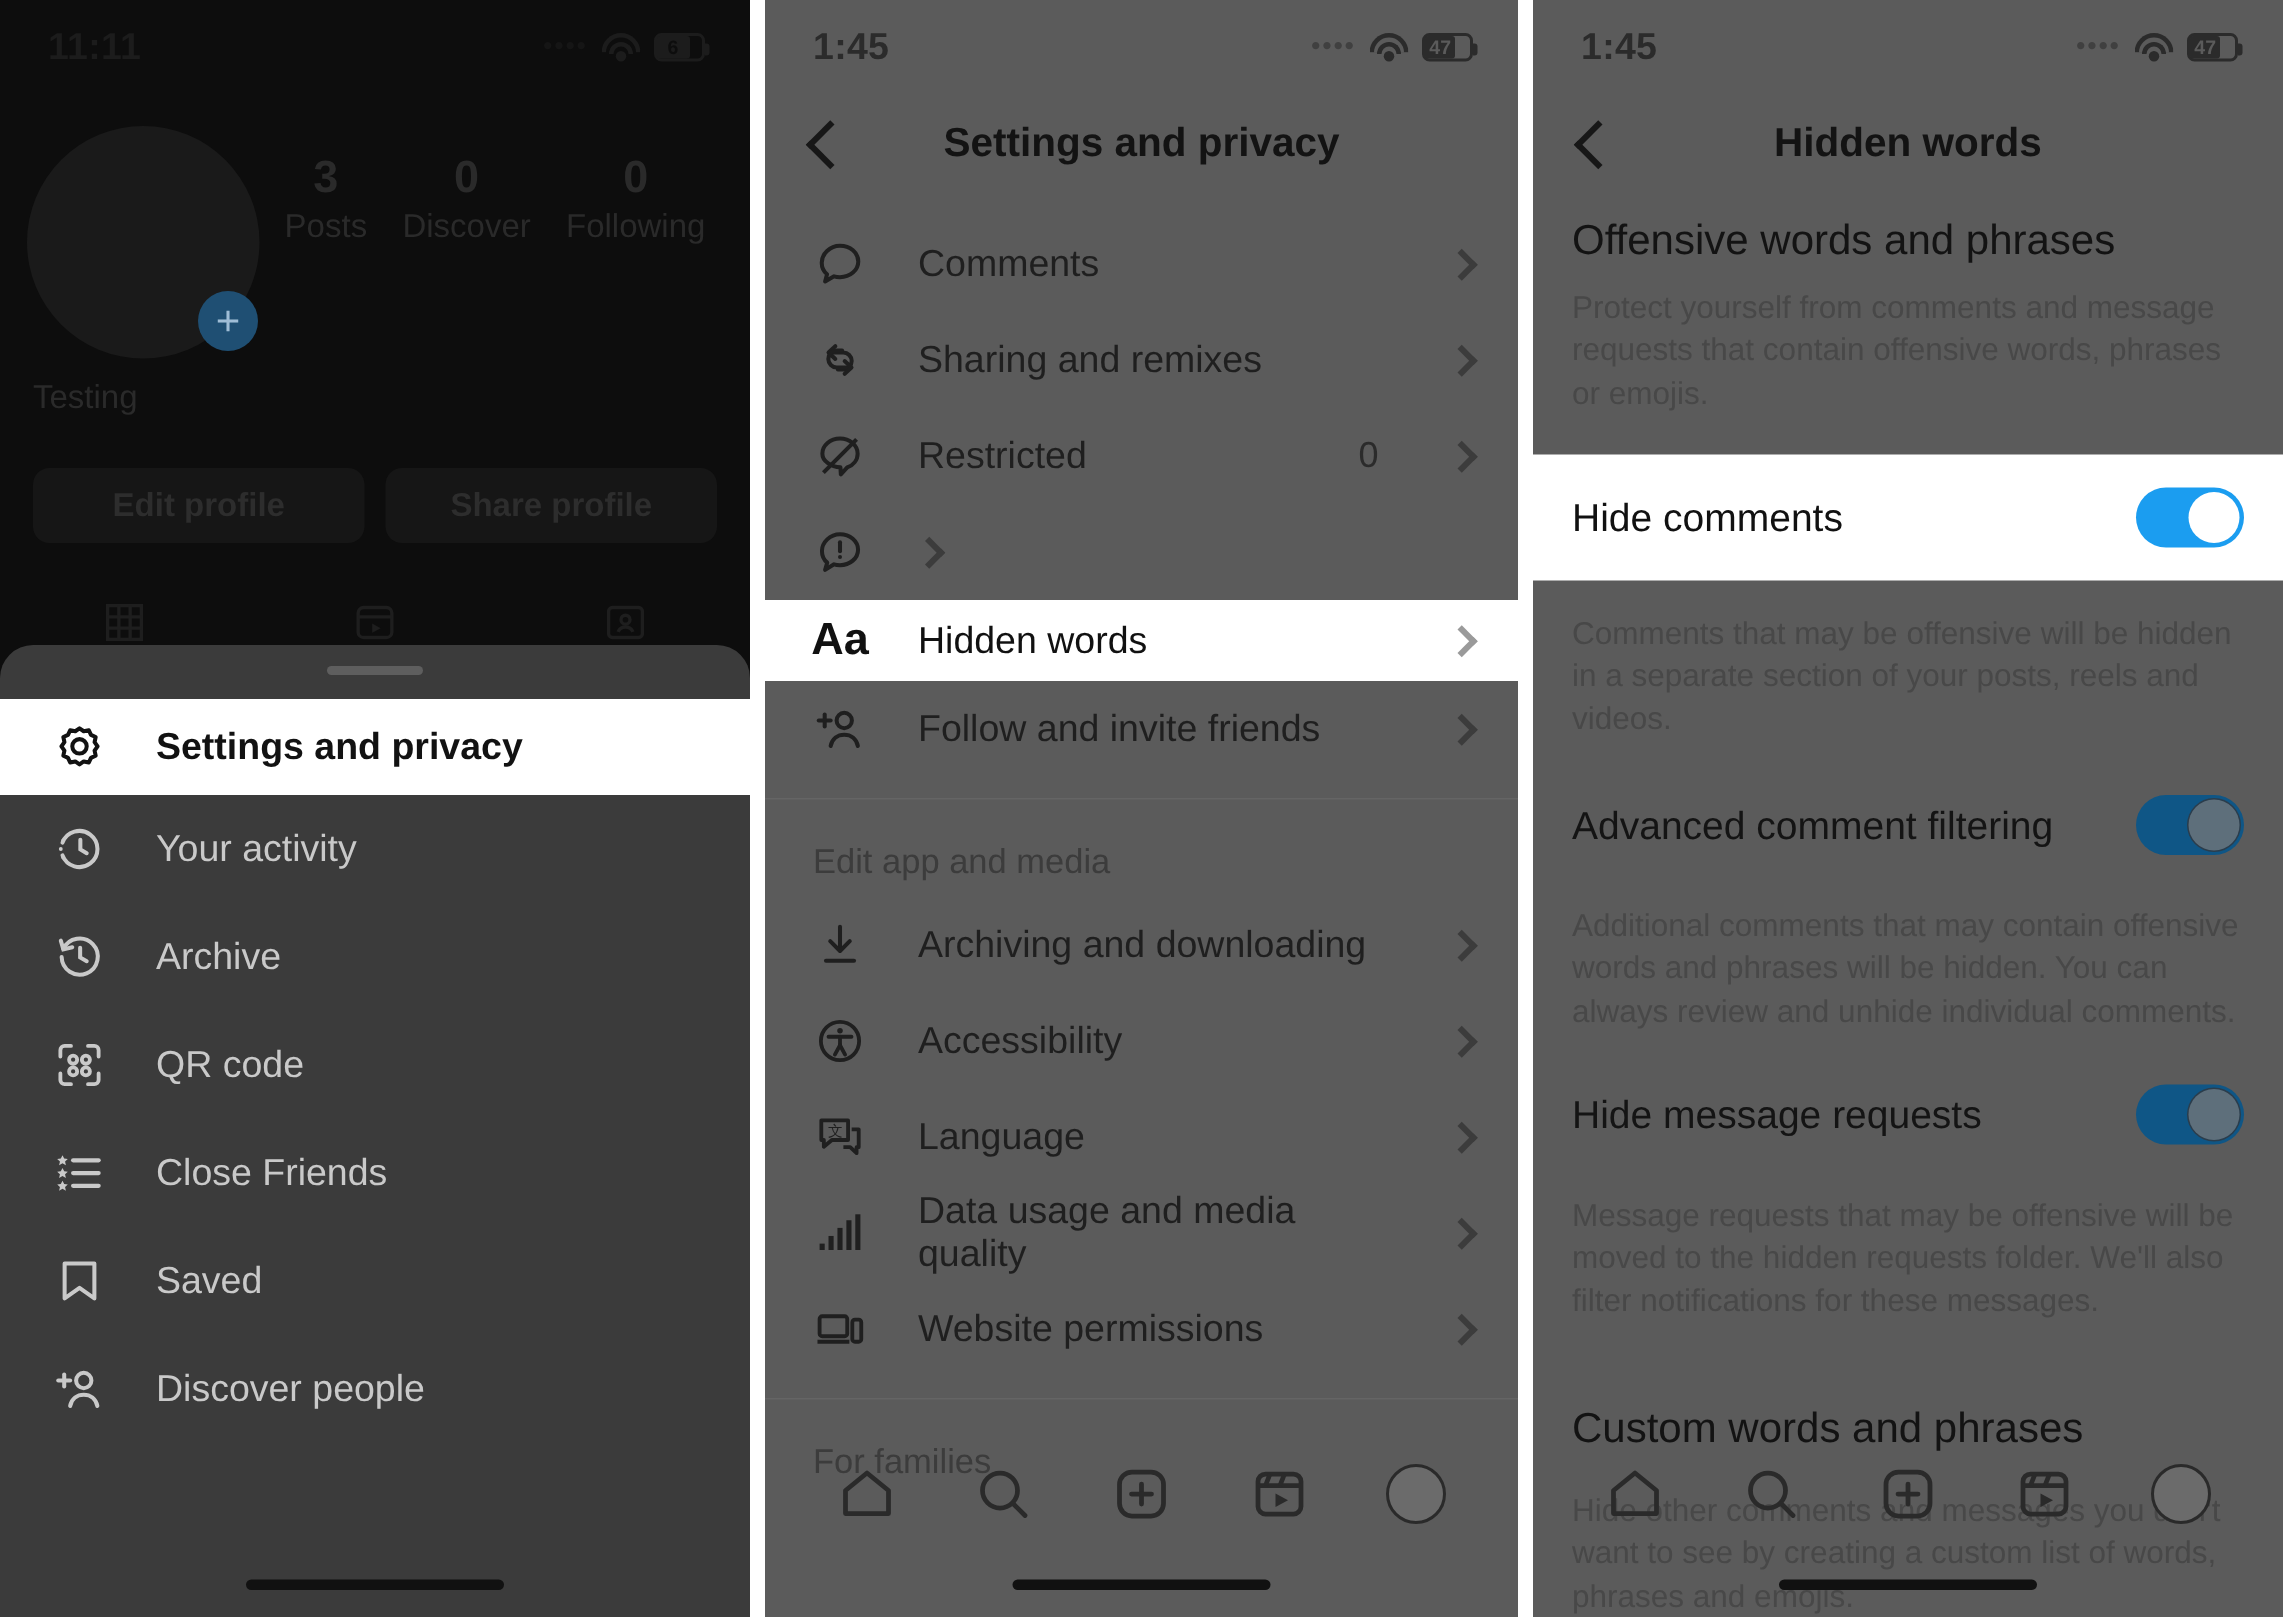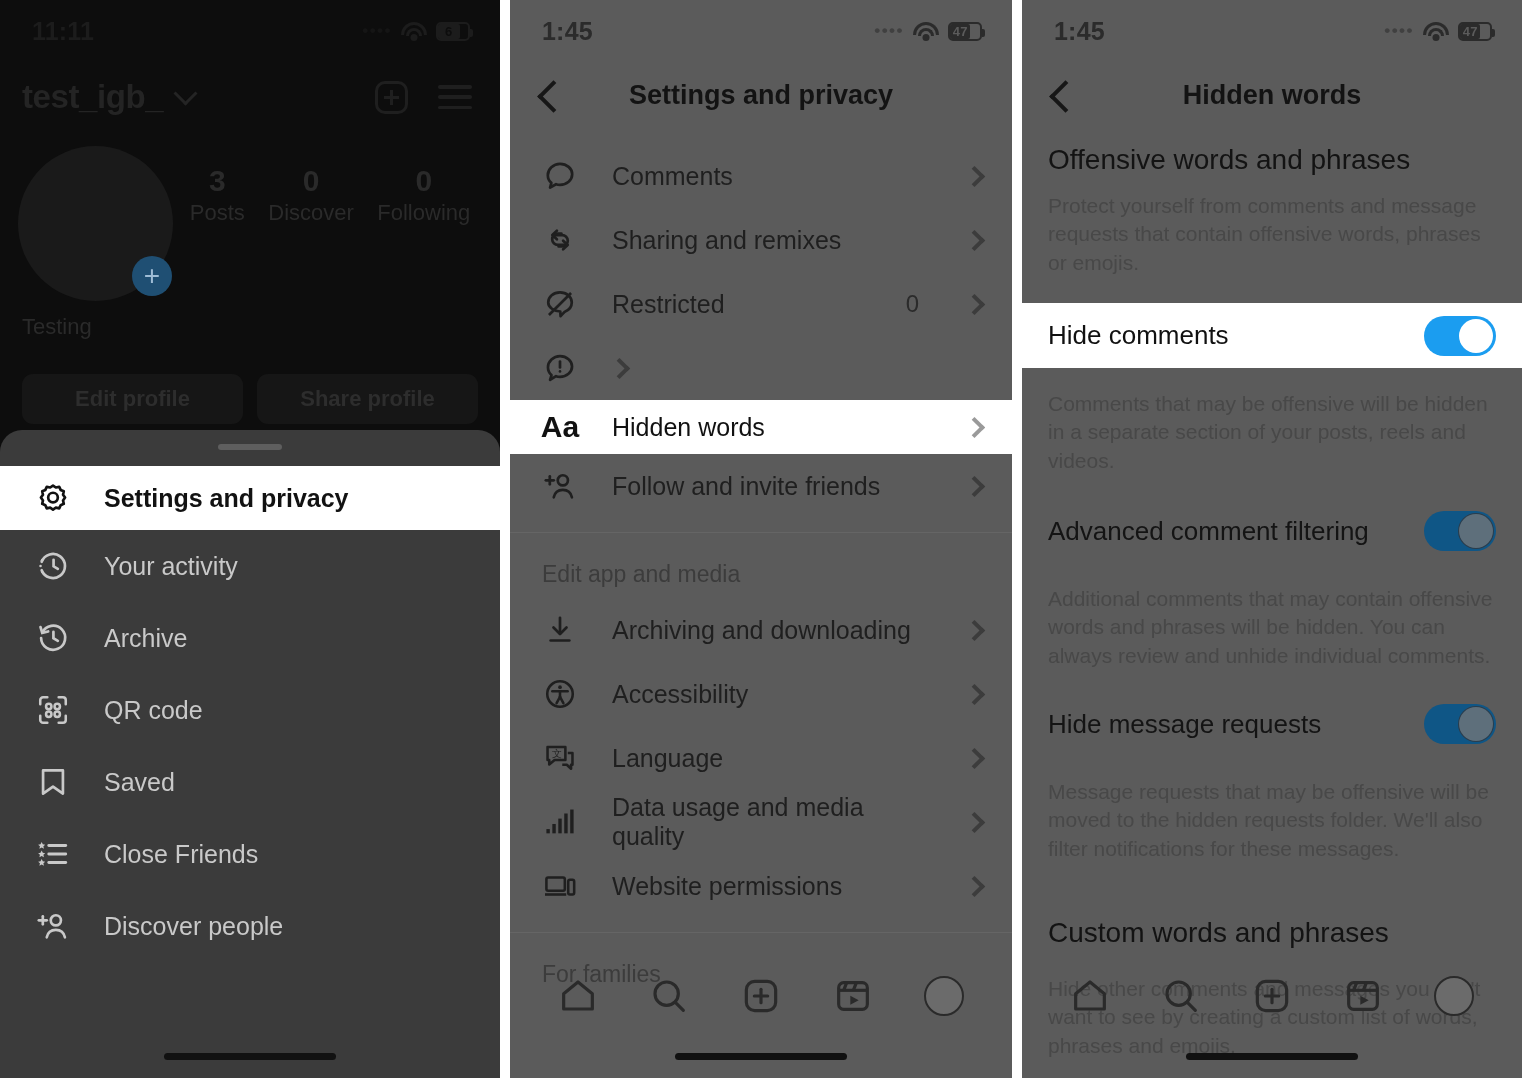"test_igb_" div.p1-header { html: <div> <div> <span>test_igb_</span> <span></span> </div> <div> <span></span> <span> <i></i> <i></i> <i></i> </span> </div> </div> -> none }
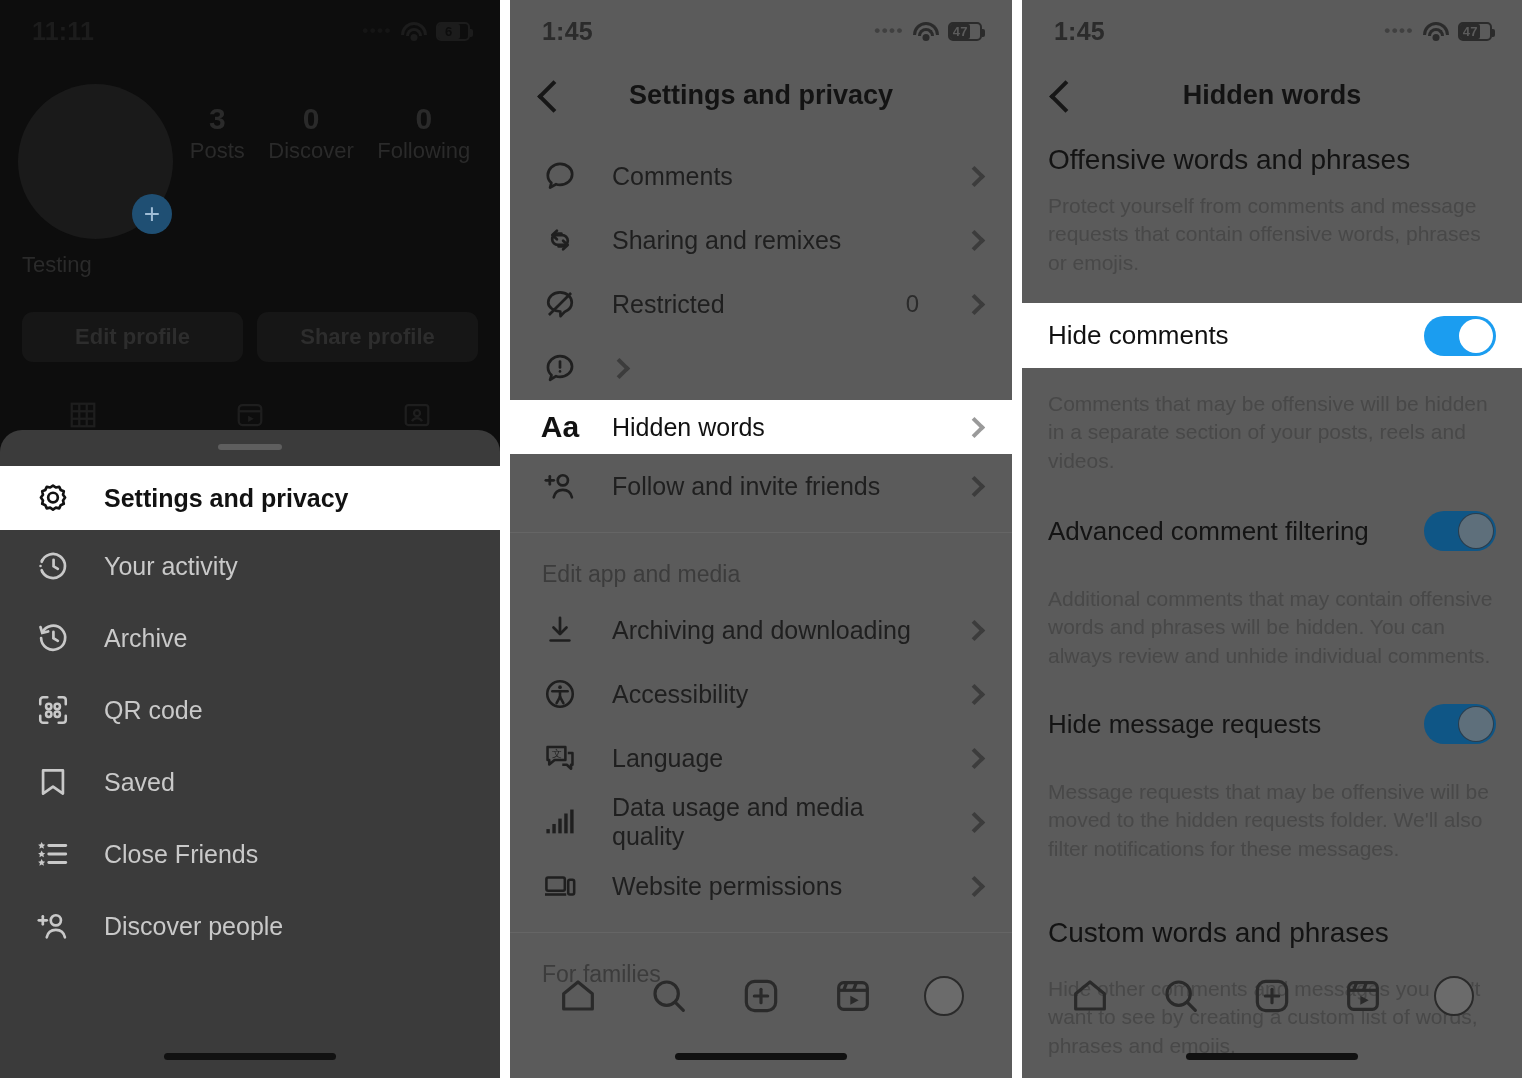"Hide comments" .p3-toggle-row.hl { height: 65px -> 84px }
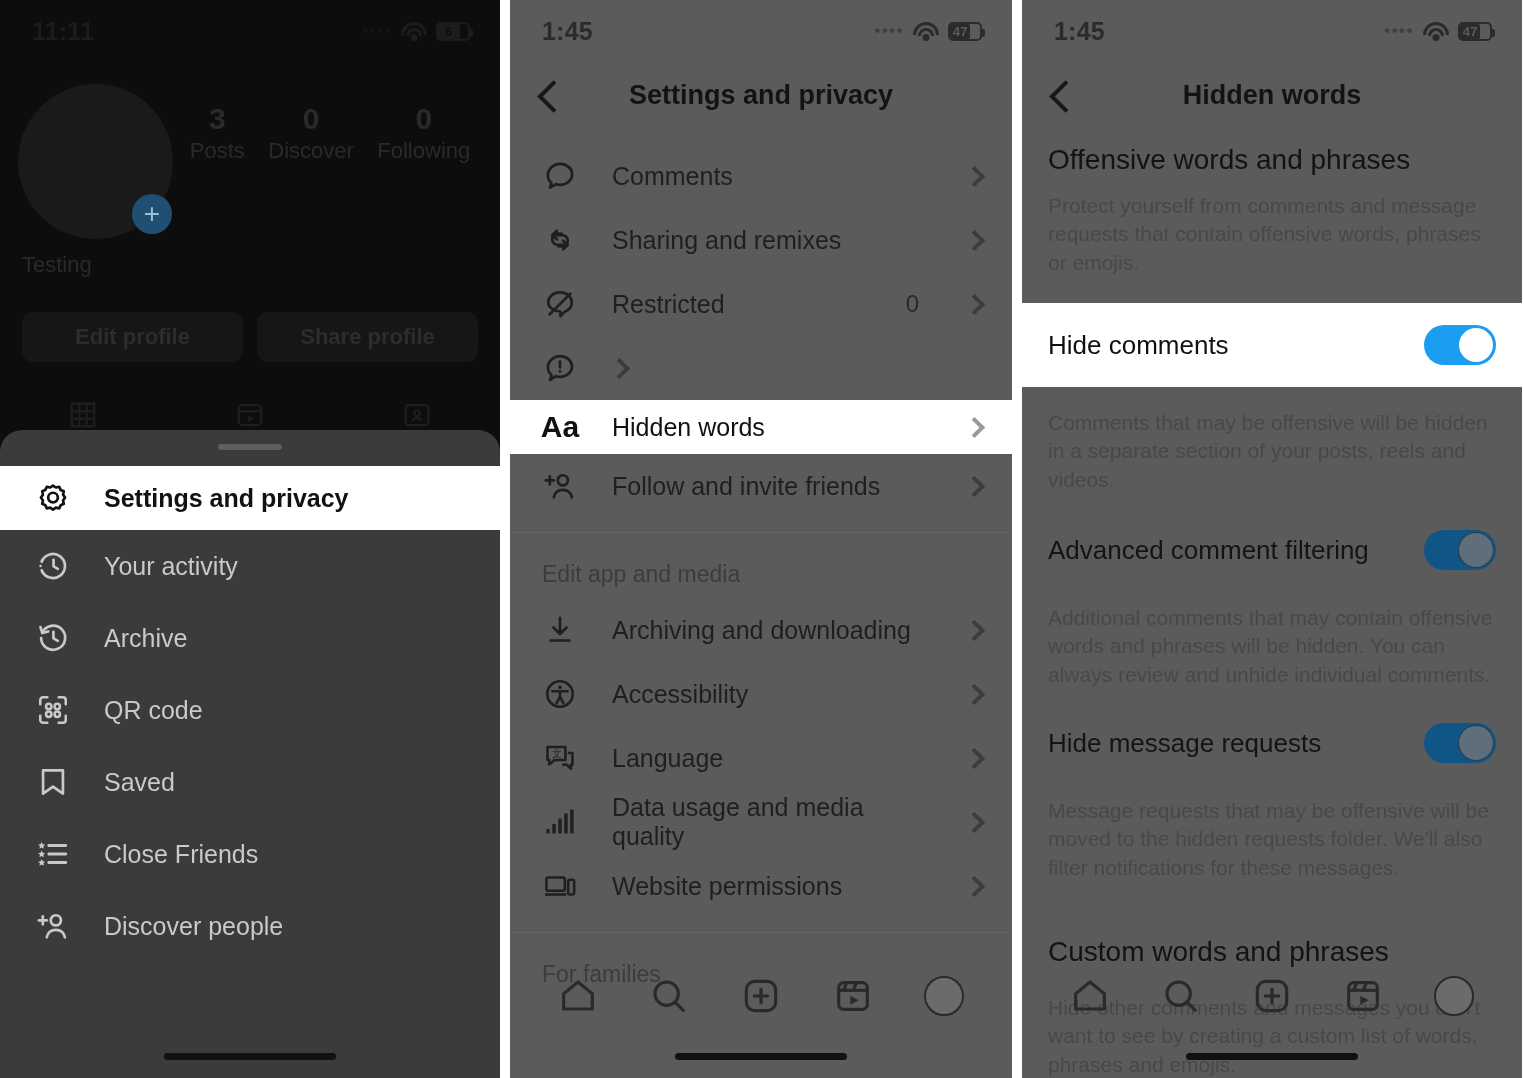"Saved" div.sheet-row { order: before "Close Friends" -> after "Close Friends" }
